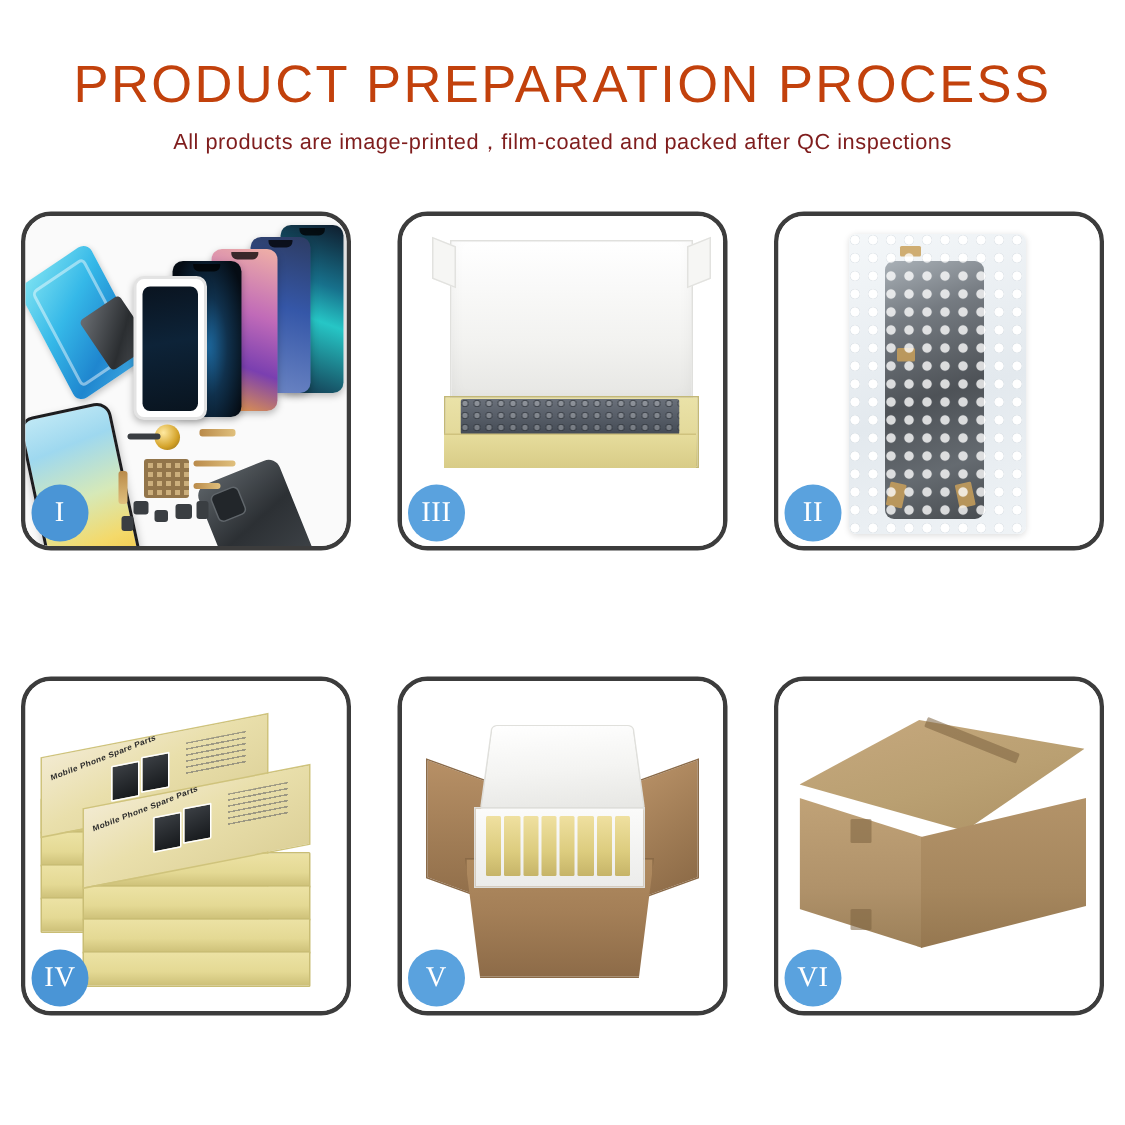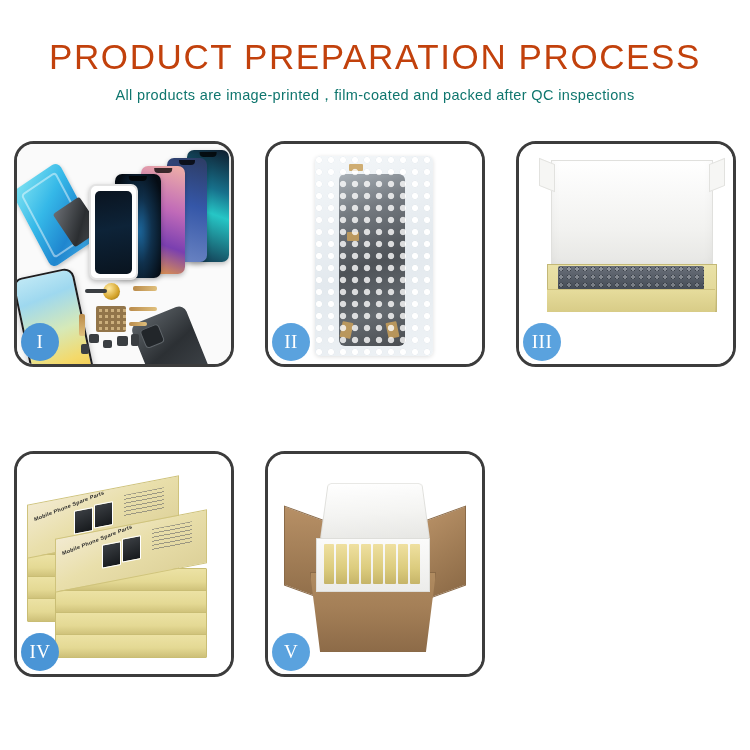"All products are" .subtitle { color: #0f766e -> #7f1d1d }
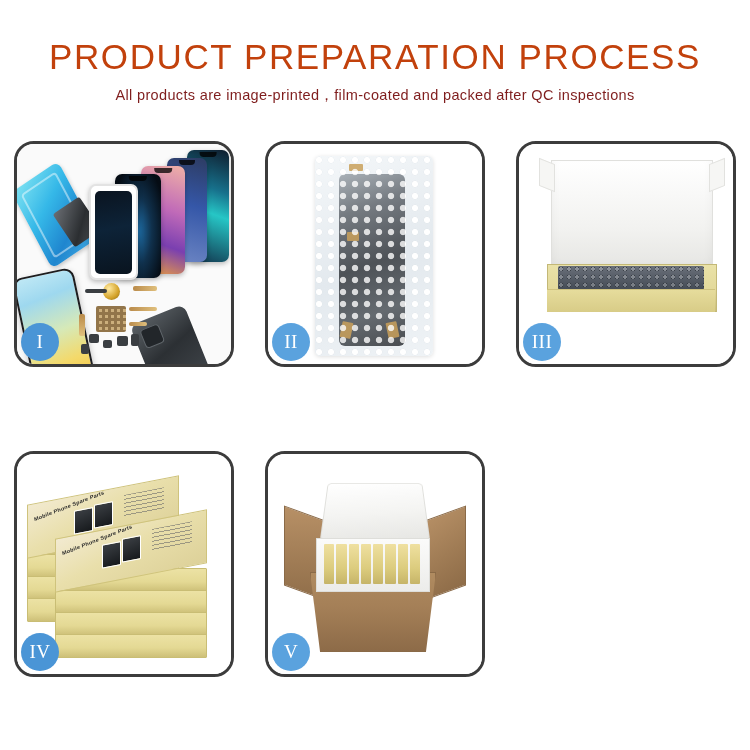"II" div.panel { order: before "III" -> after "III" }
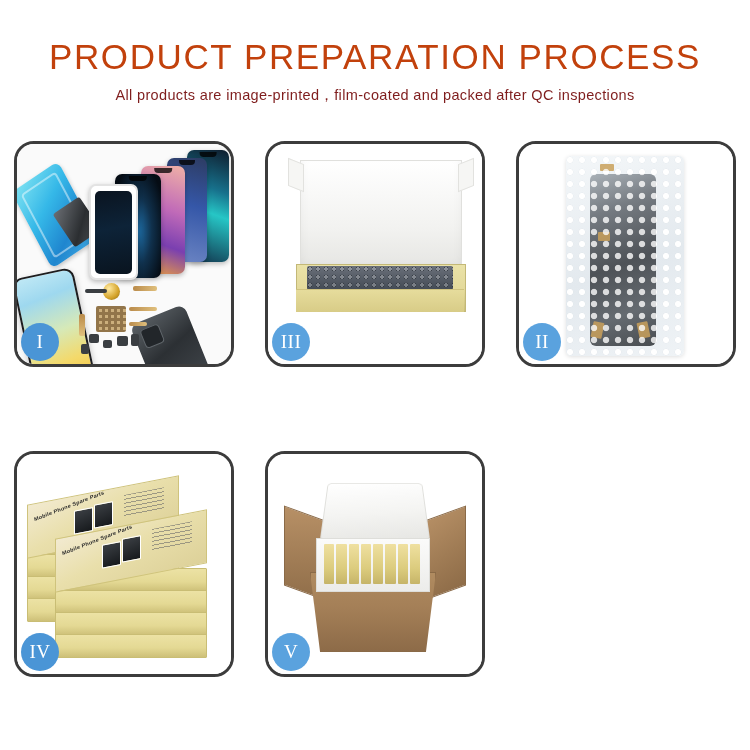"VI" div.panel { html: none -> <div> <div> <div></div> <div></div> <div></div> <div></div> <div></div> <div></div> </div> <div>VI</div> </div> }
